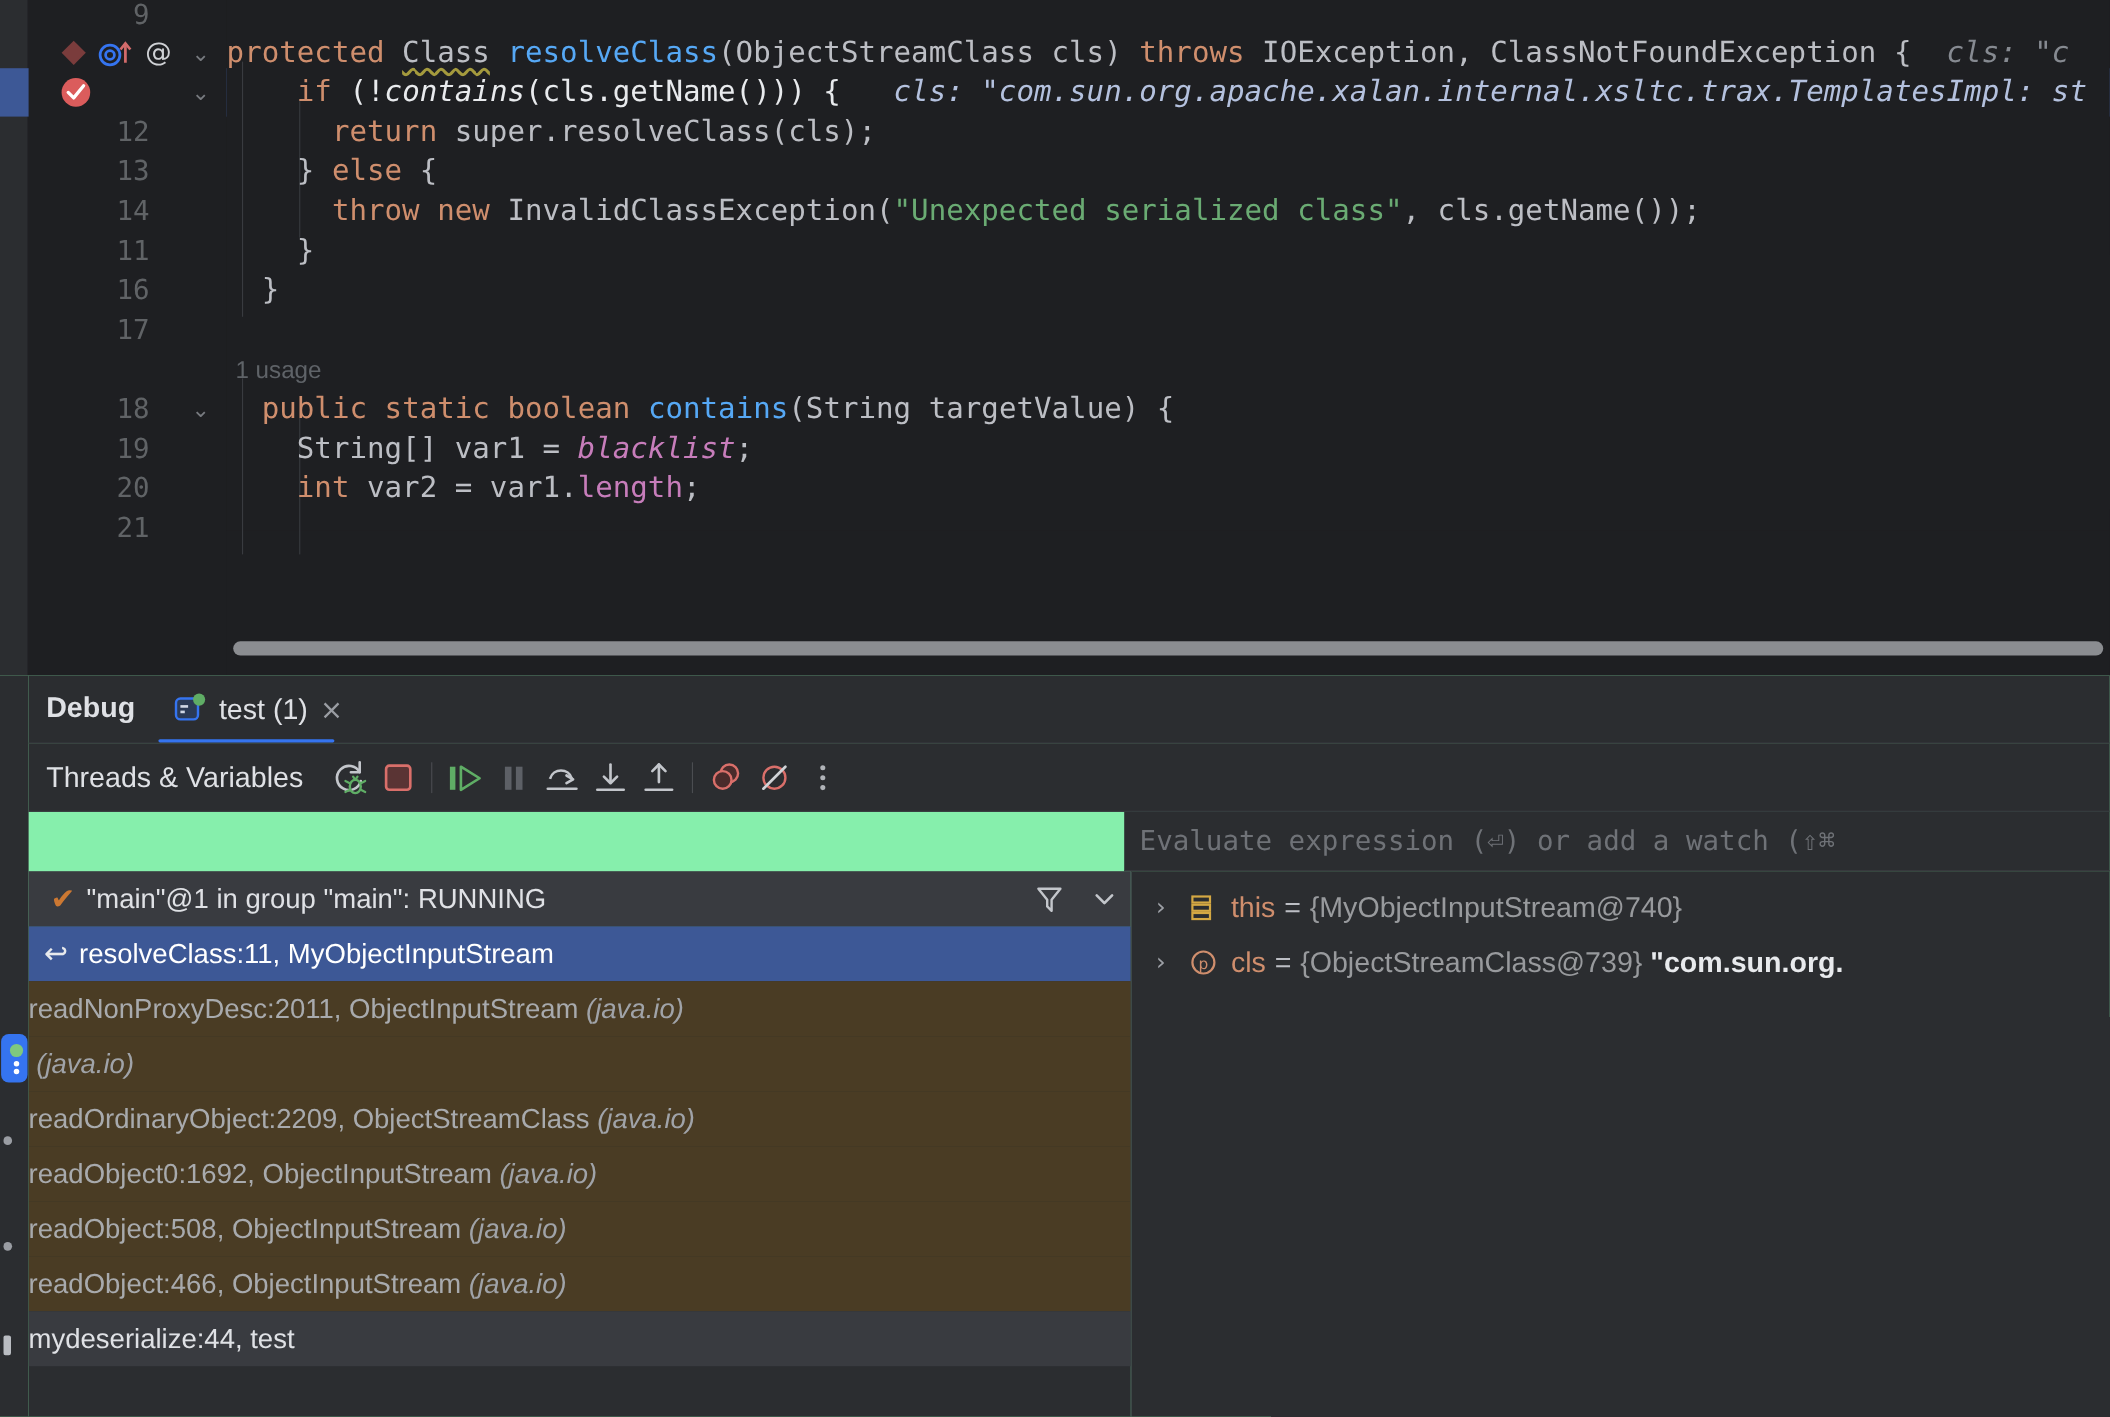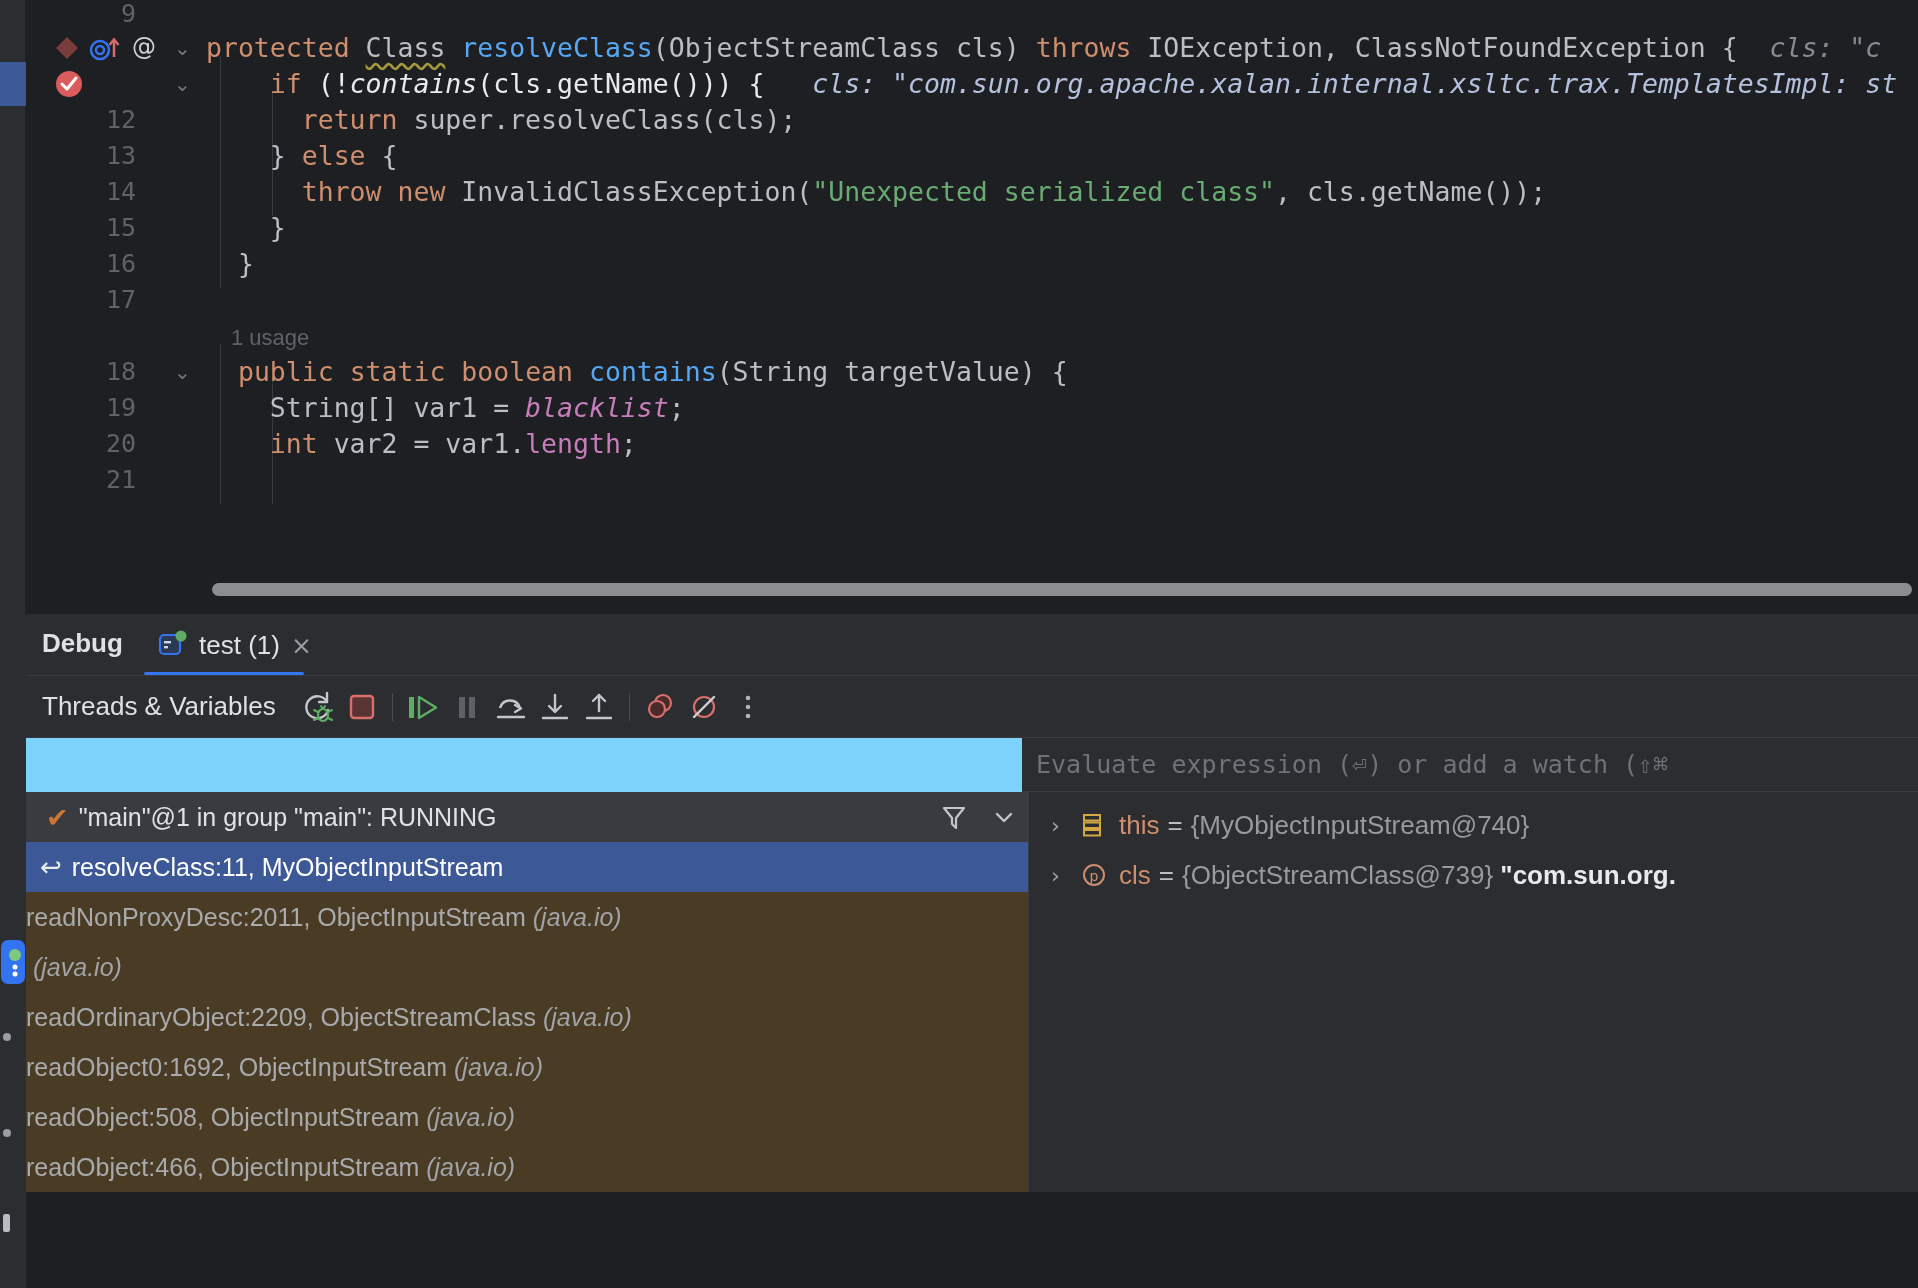"15" div.lnum { text: 15 -> 11 }
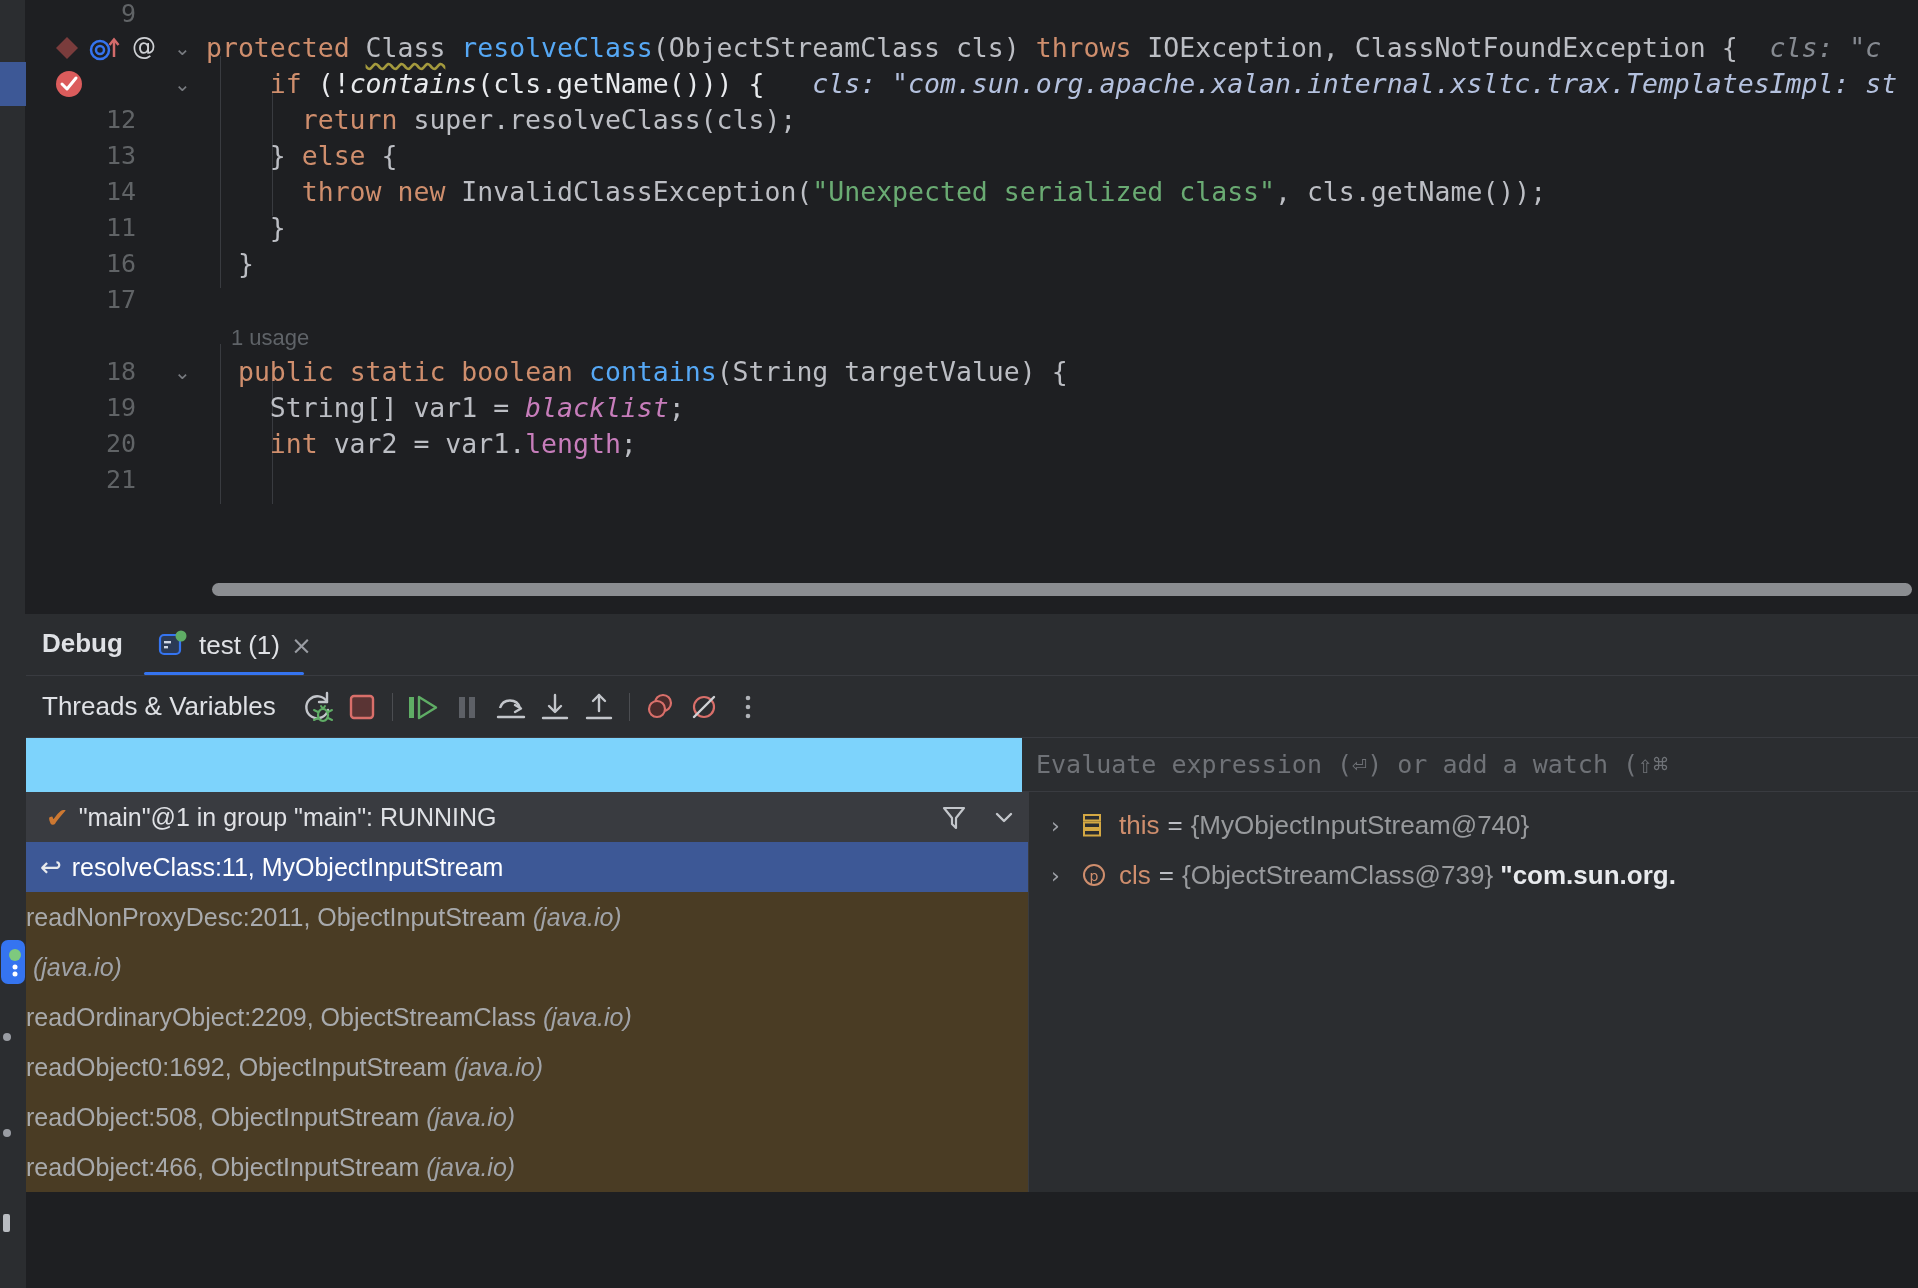"1 usage" span.usage { margin-left: 25px -> 8px }
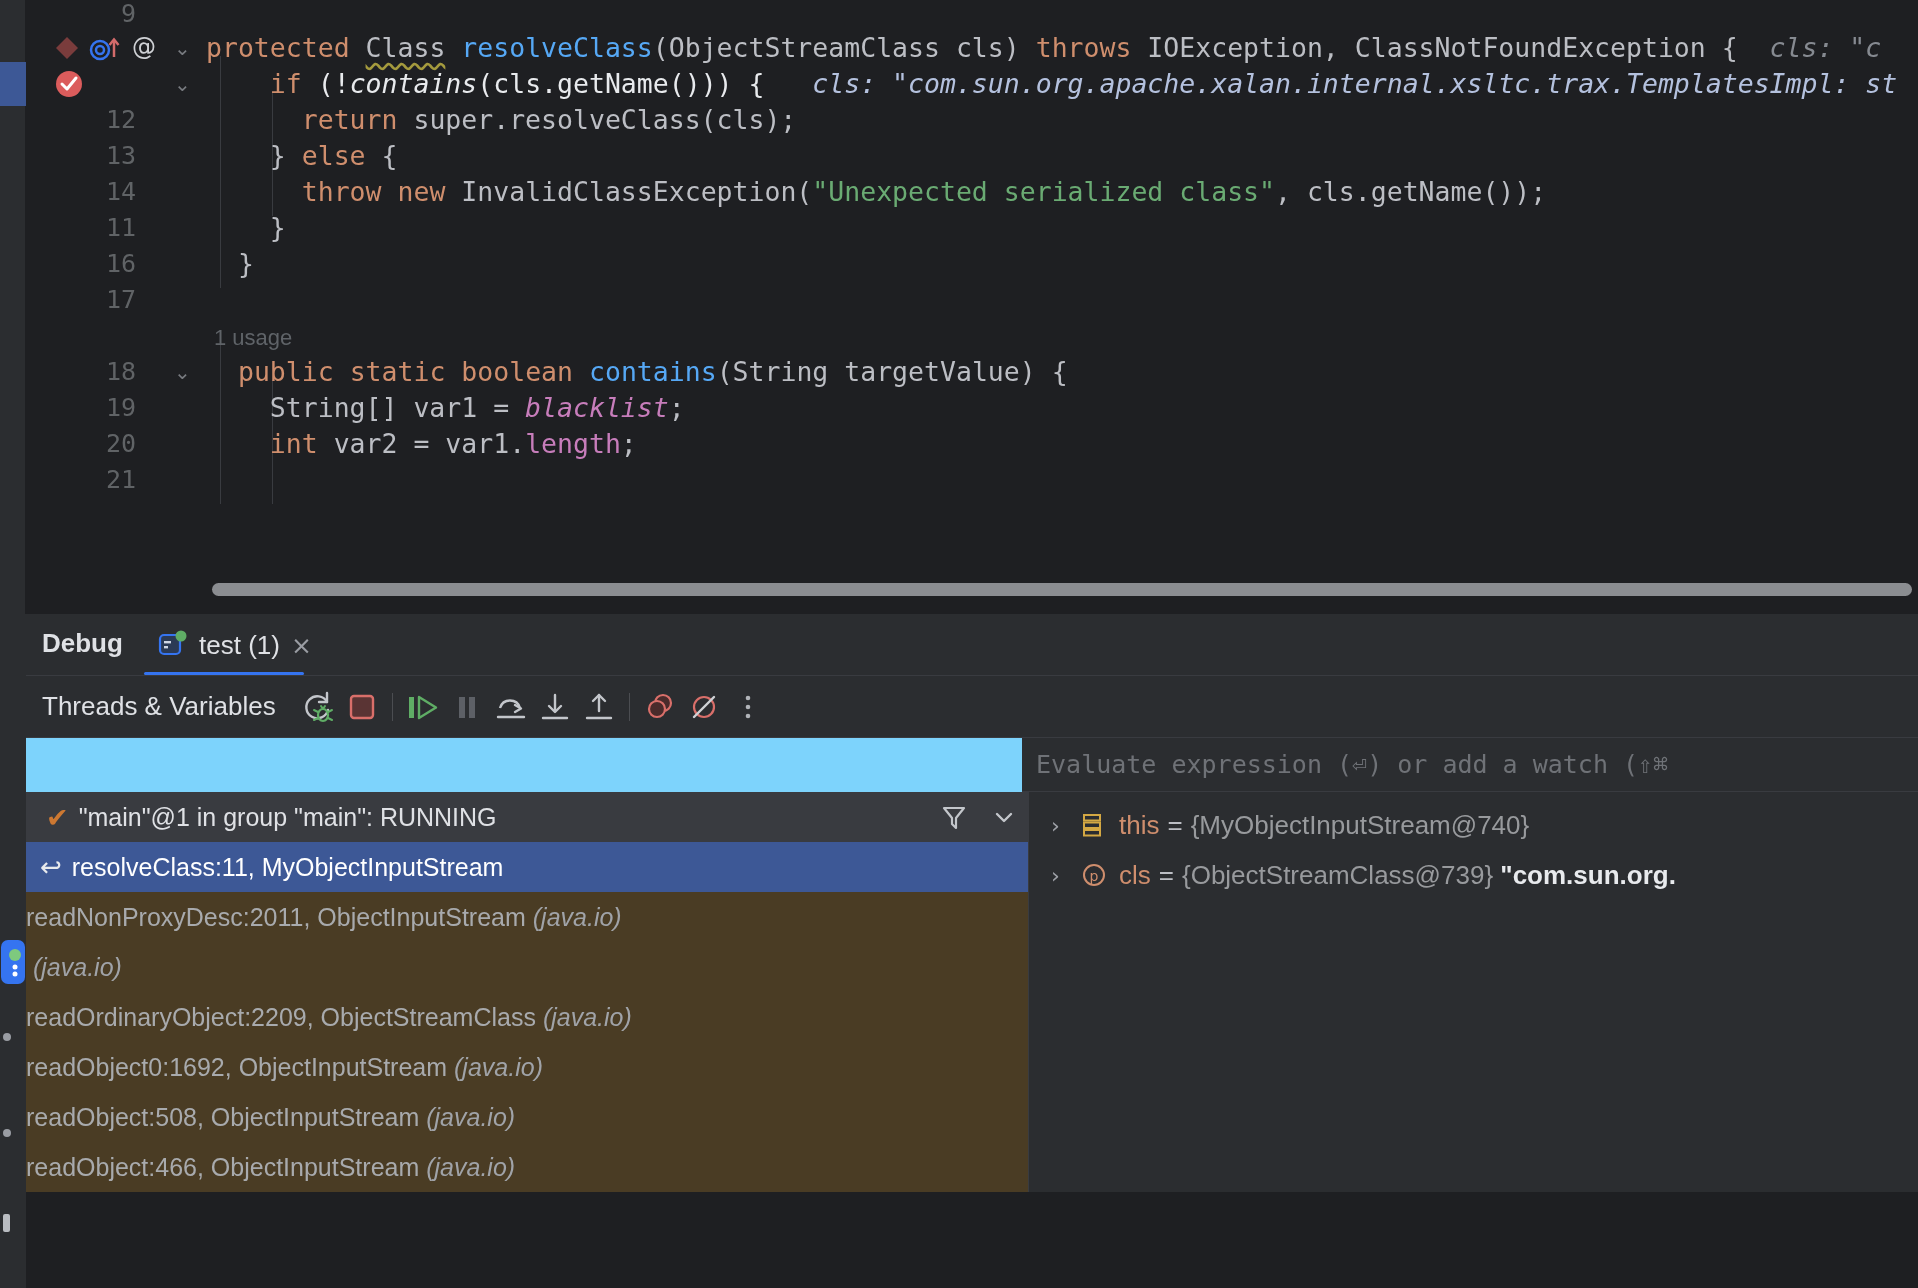"Debug" .debug-win { background: #7dd3fc -> #86efac; height: 578px -> 674px }
